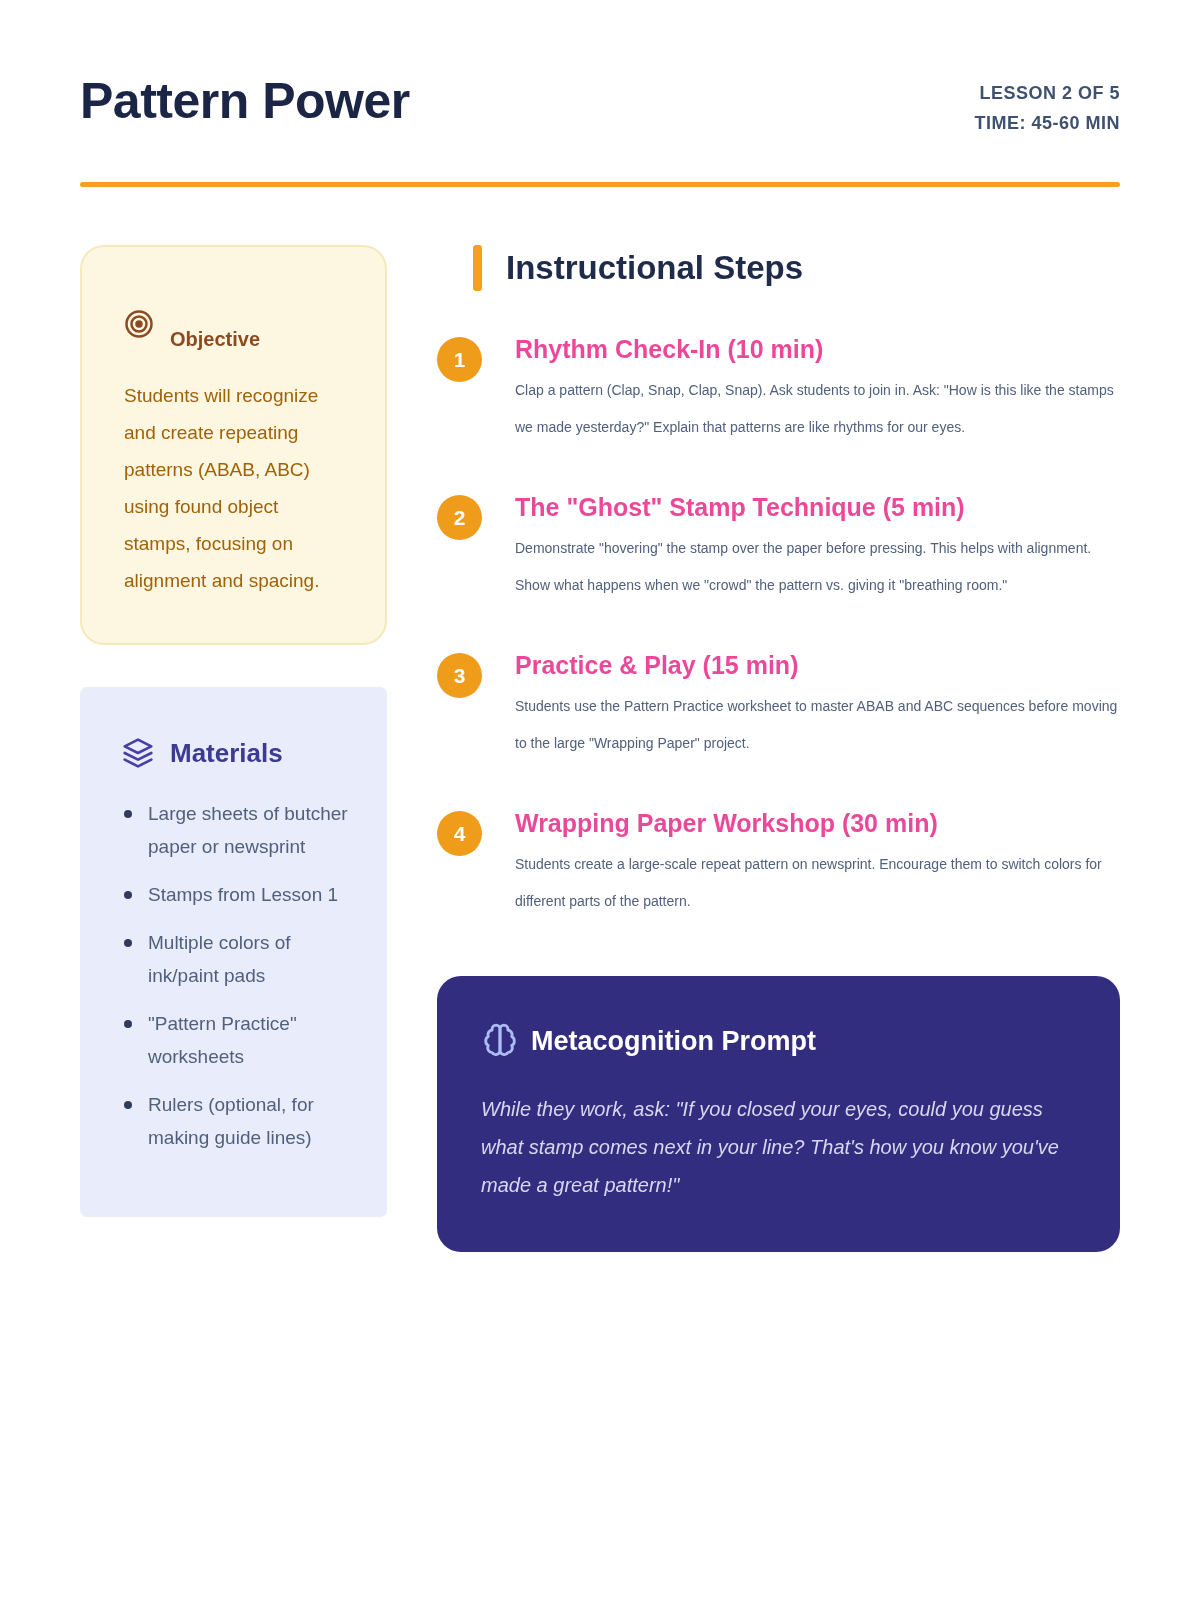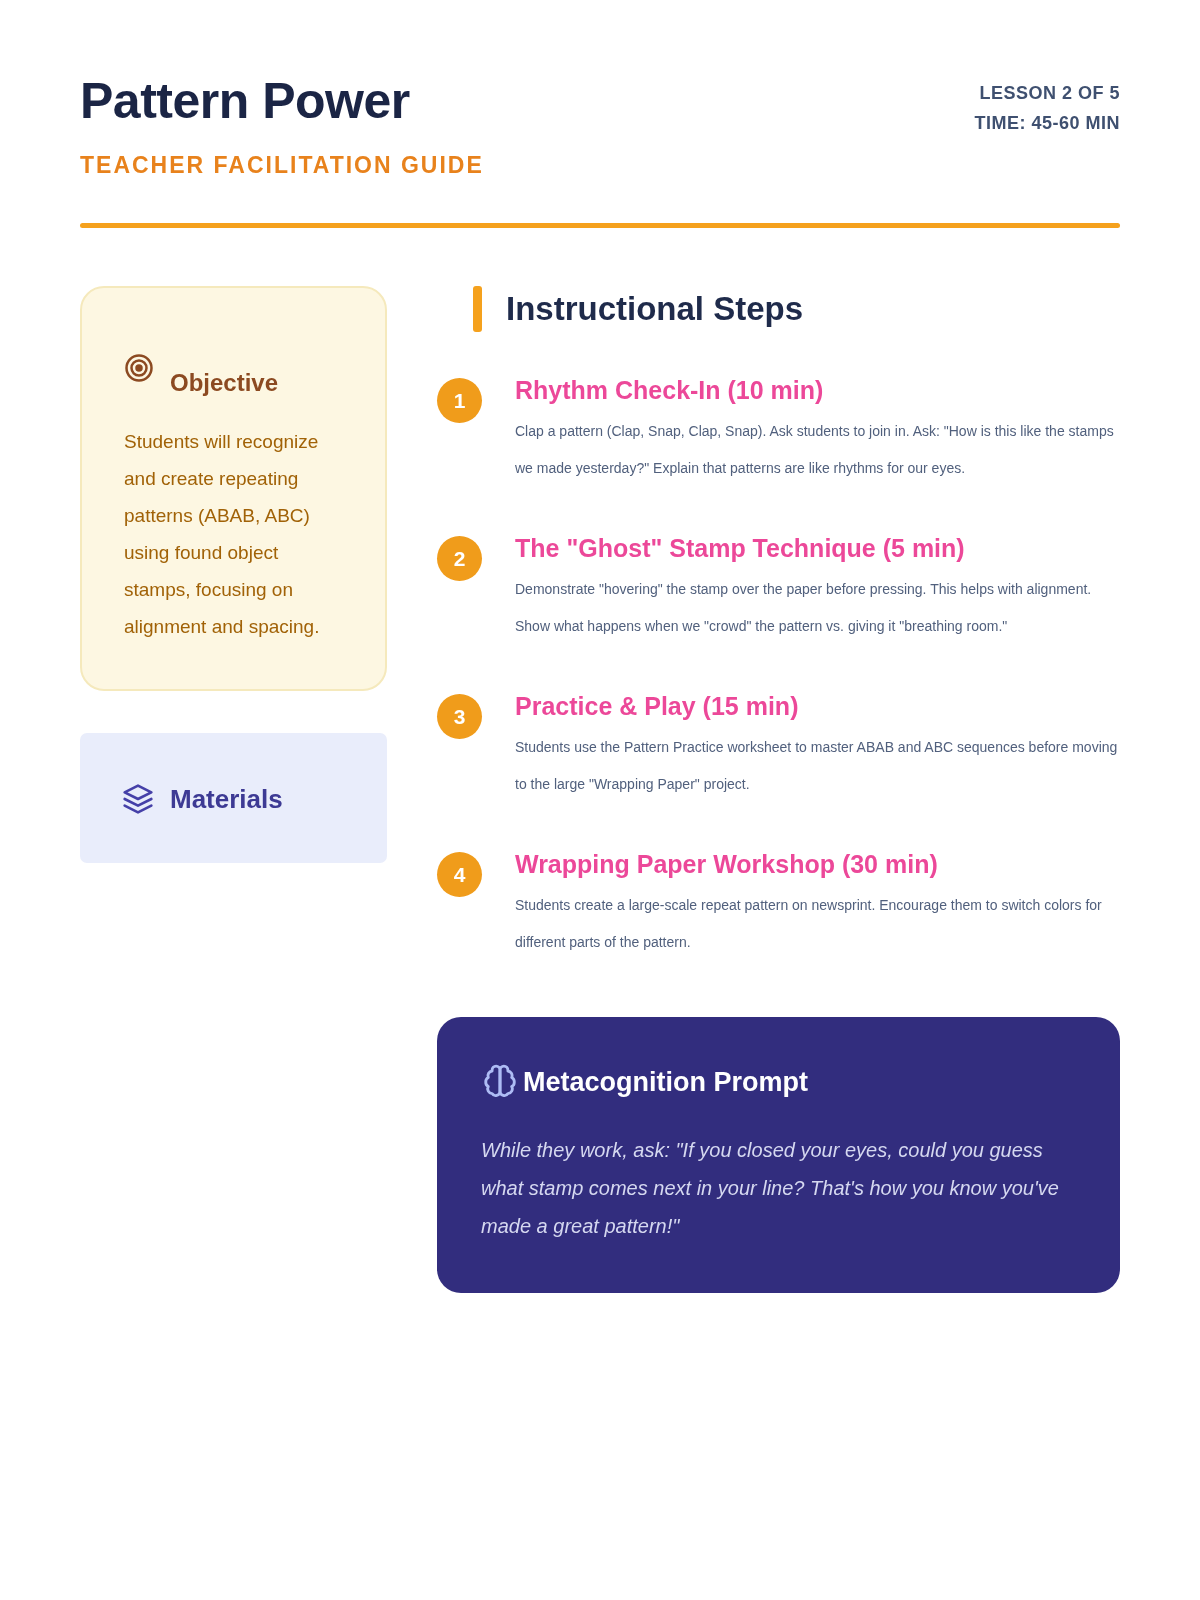"TEACHER FACILITATION GUIDE" div.page-subtitle { html: <div>TEACHER FACILITATION GUIDE</div> -> none }
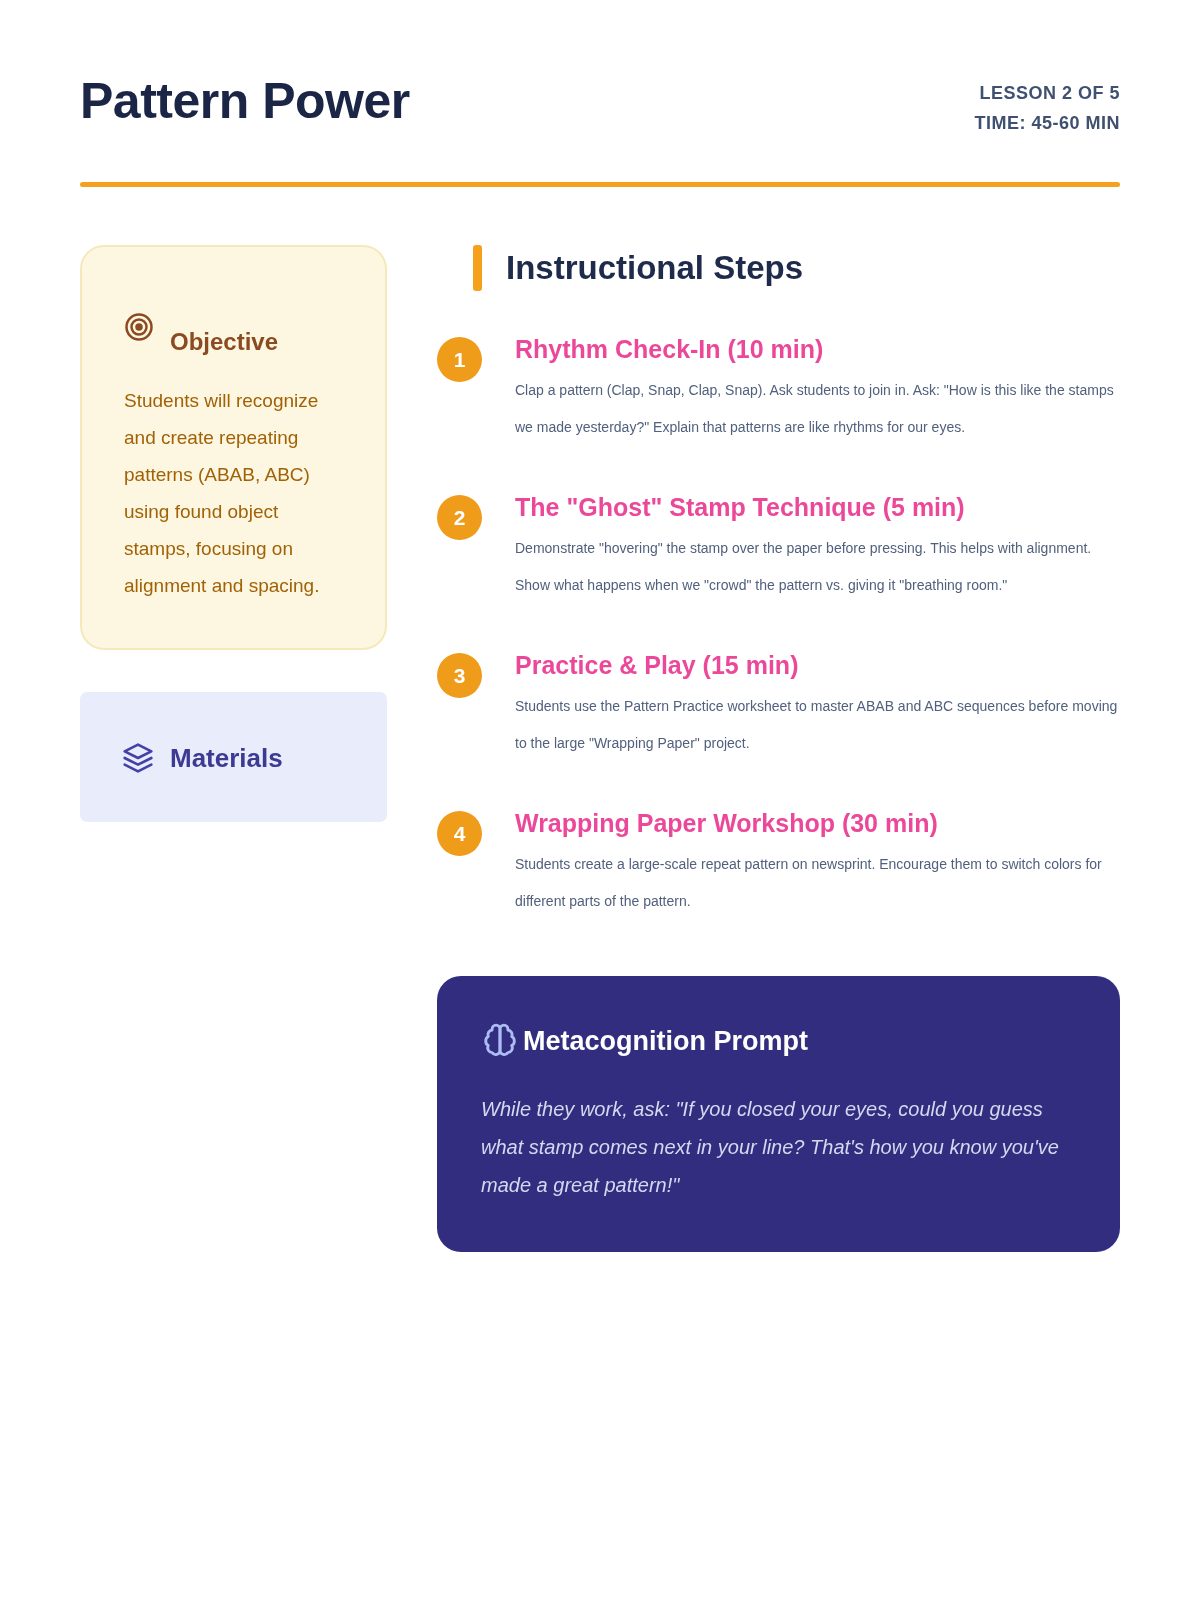"Objective" .card-objective .card-title { font-size: 24px -> 20px }
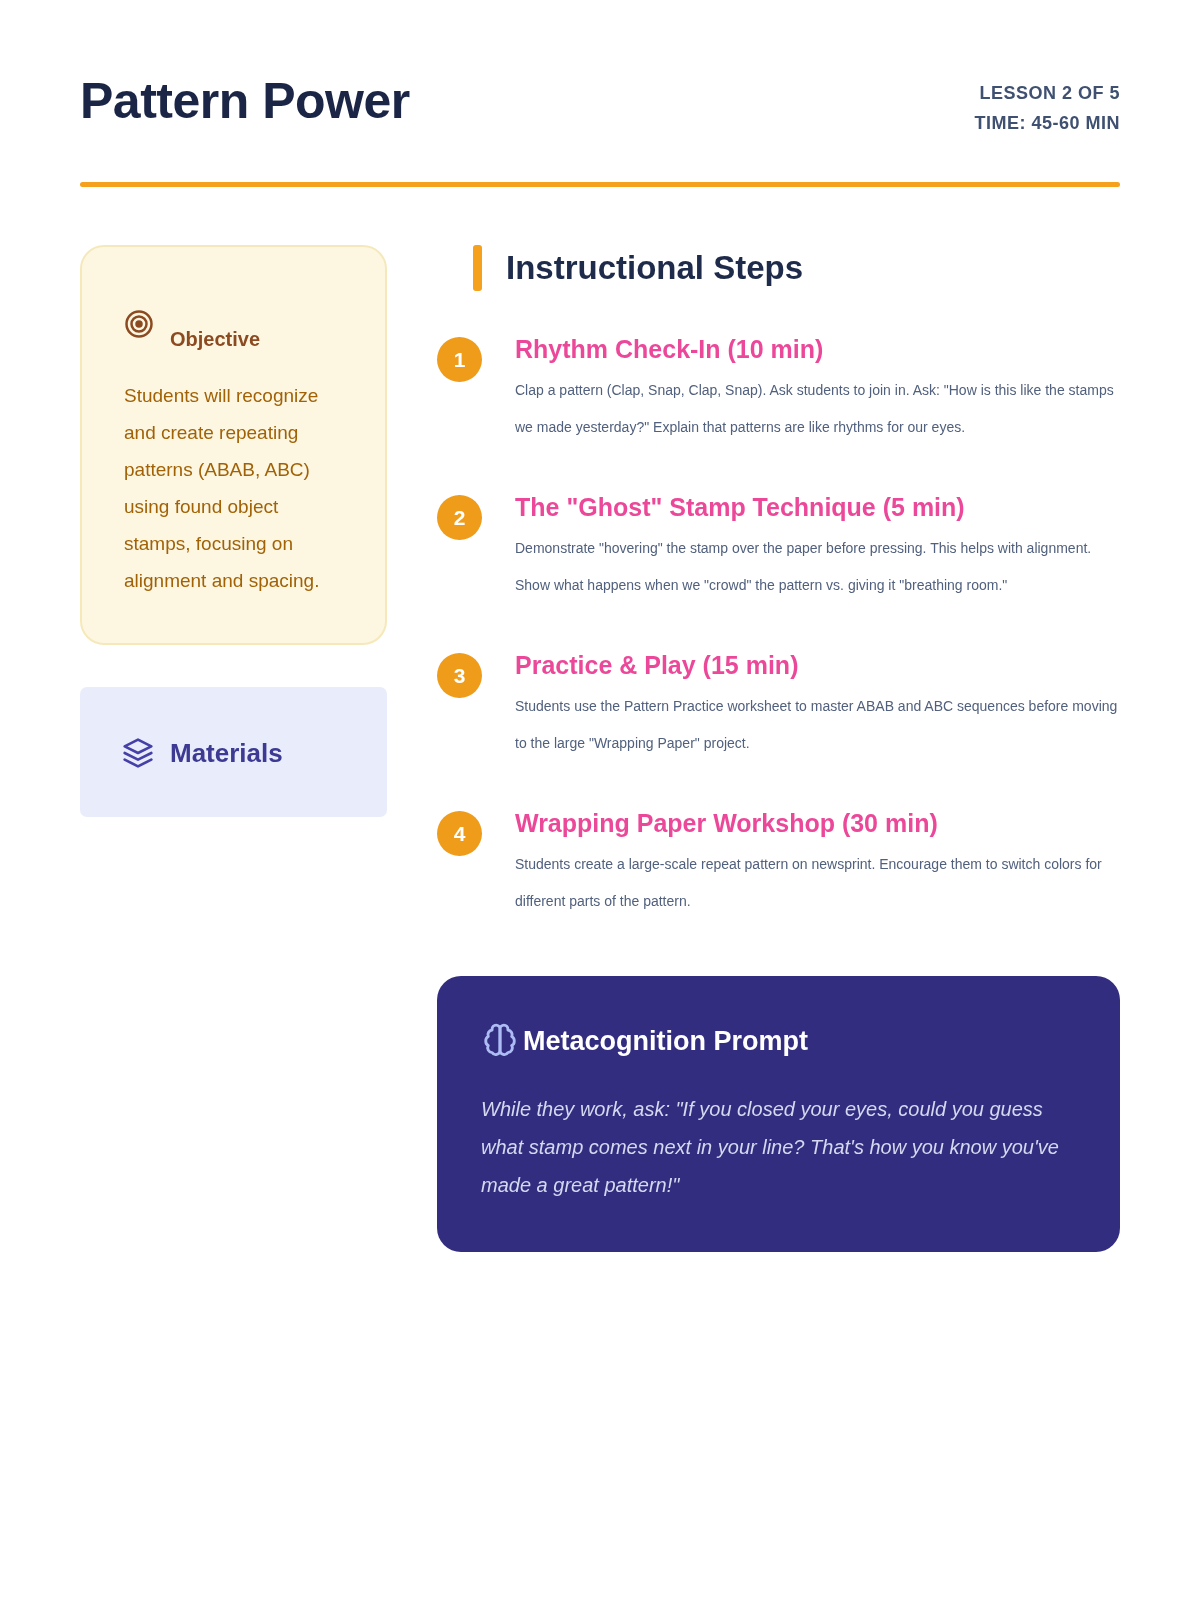"Large sheets of butcher paper" ul.materials-list { html: none -> <ul> <li>Large sheets of butcher paper or newsprint</li> <li>Stamps from Lesson 1</li> <li>Multiple colors of ink/paint pads</li> <li>"Pattern Practice" worksheets</li> <li>Rulers (optional, for making guide lines)</li> </ul> }
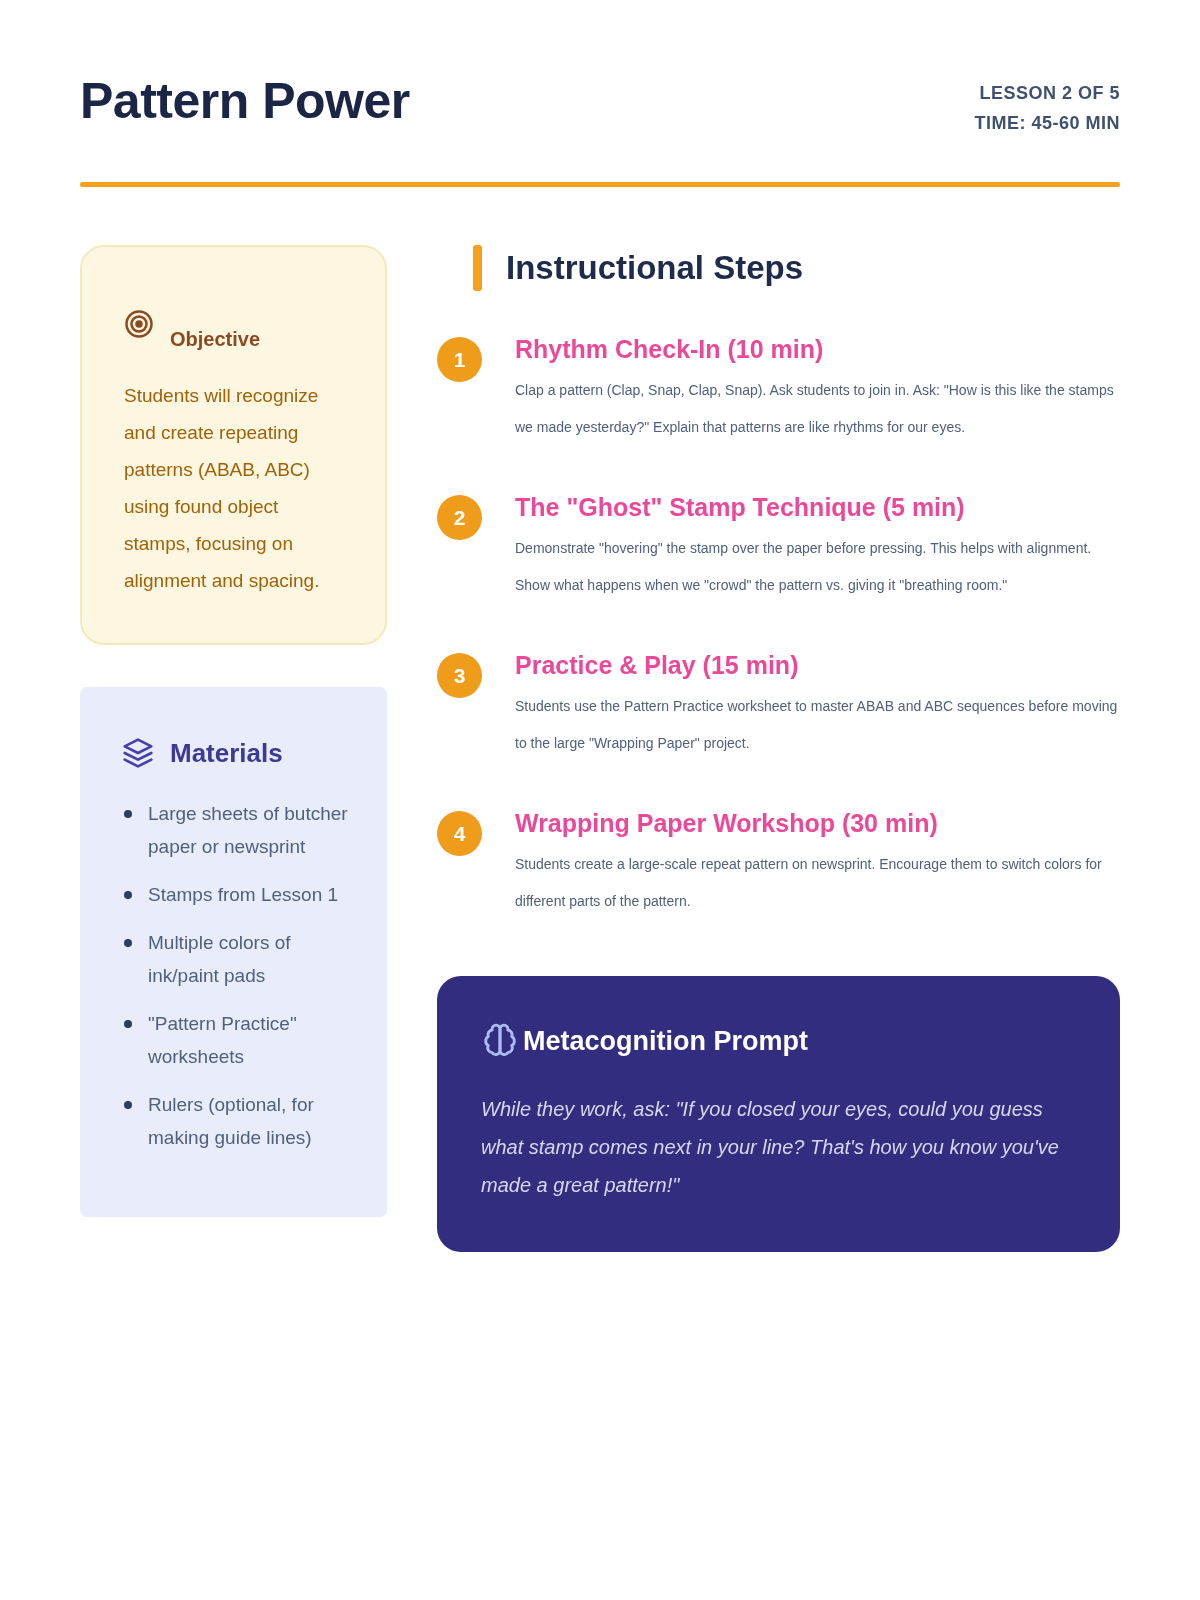"Metacognition Prompt" .card-meta .card-title-row { gap: 4px -> 12px }
